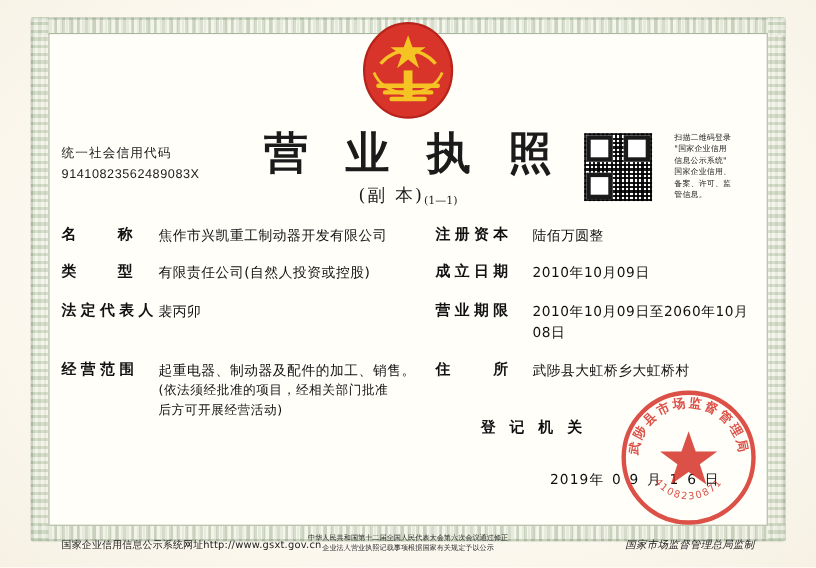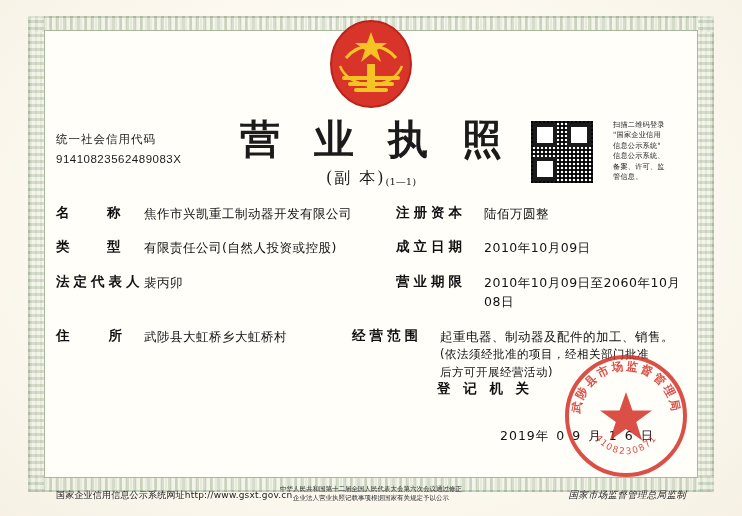"信息公示系统、" div { text: 信息公示系统 -> 国家企业信用 }
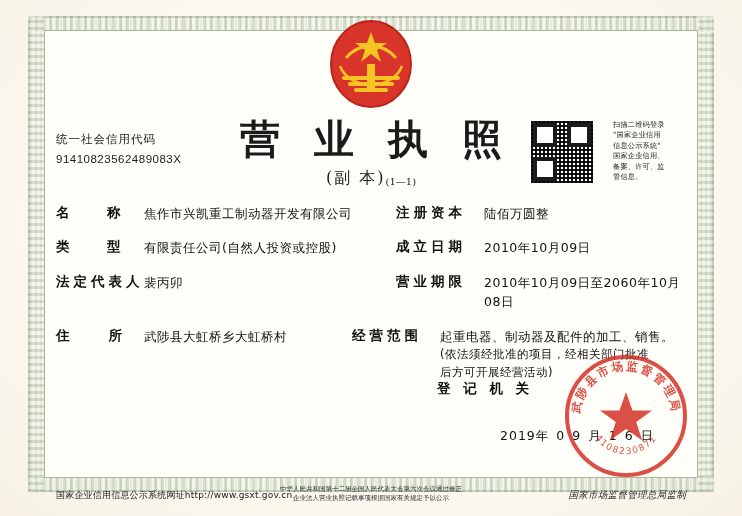"住 所" div.col { order: before "经营范围" -> after "经营范围" }
